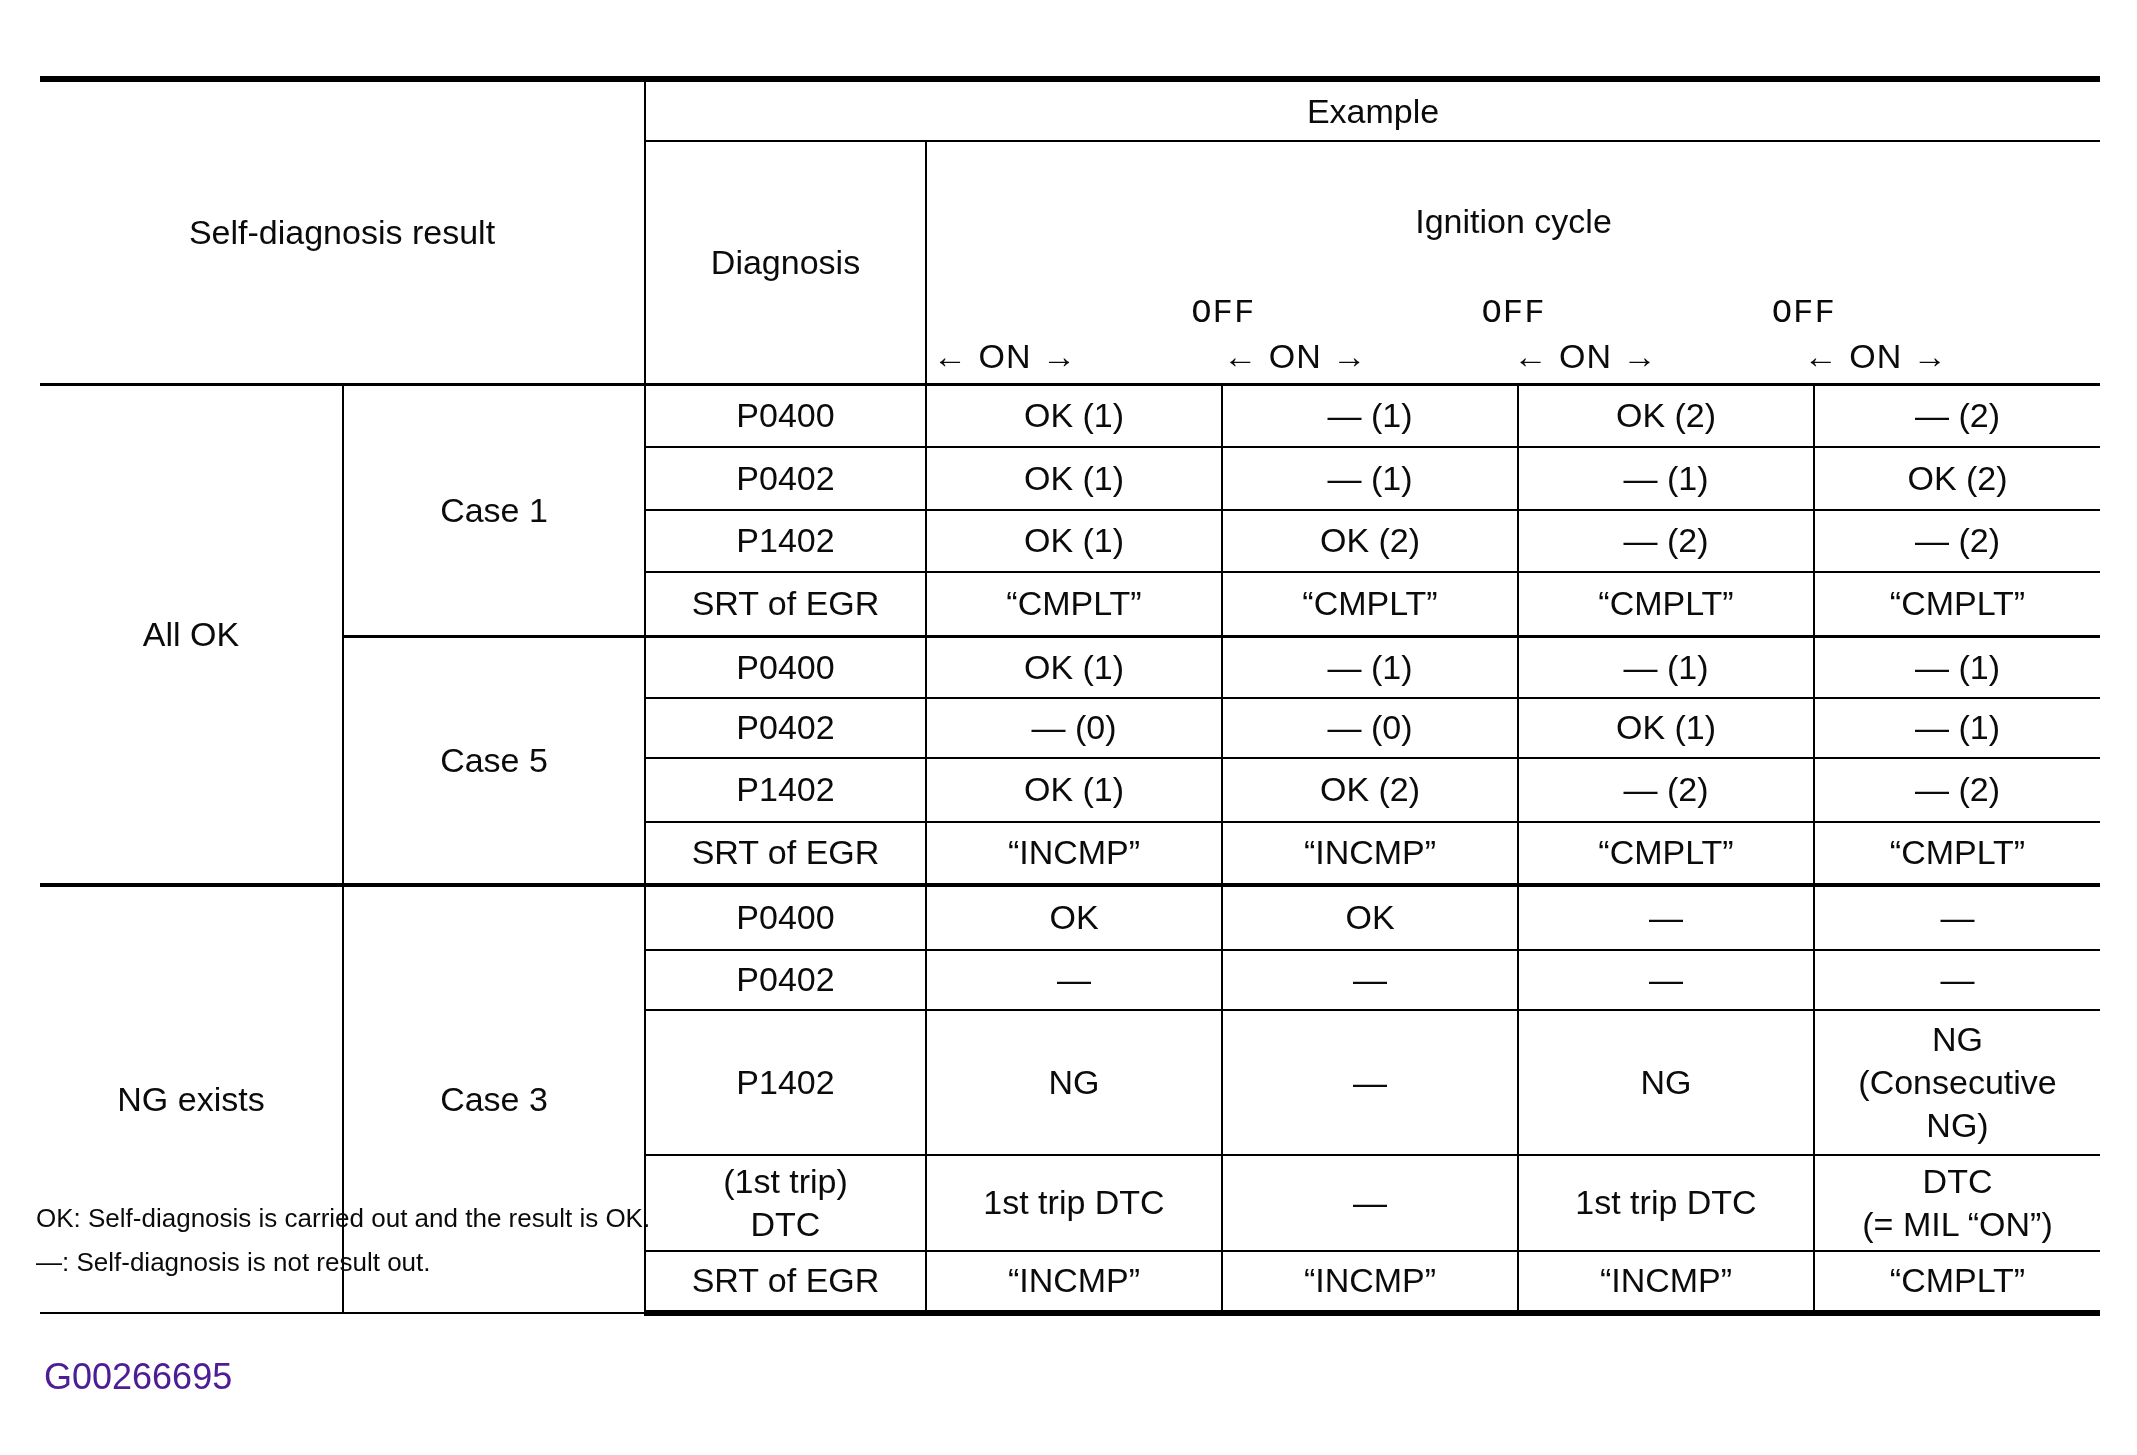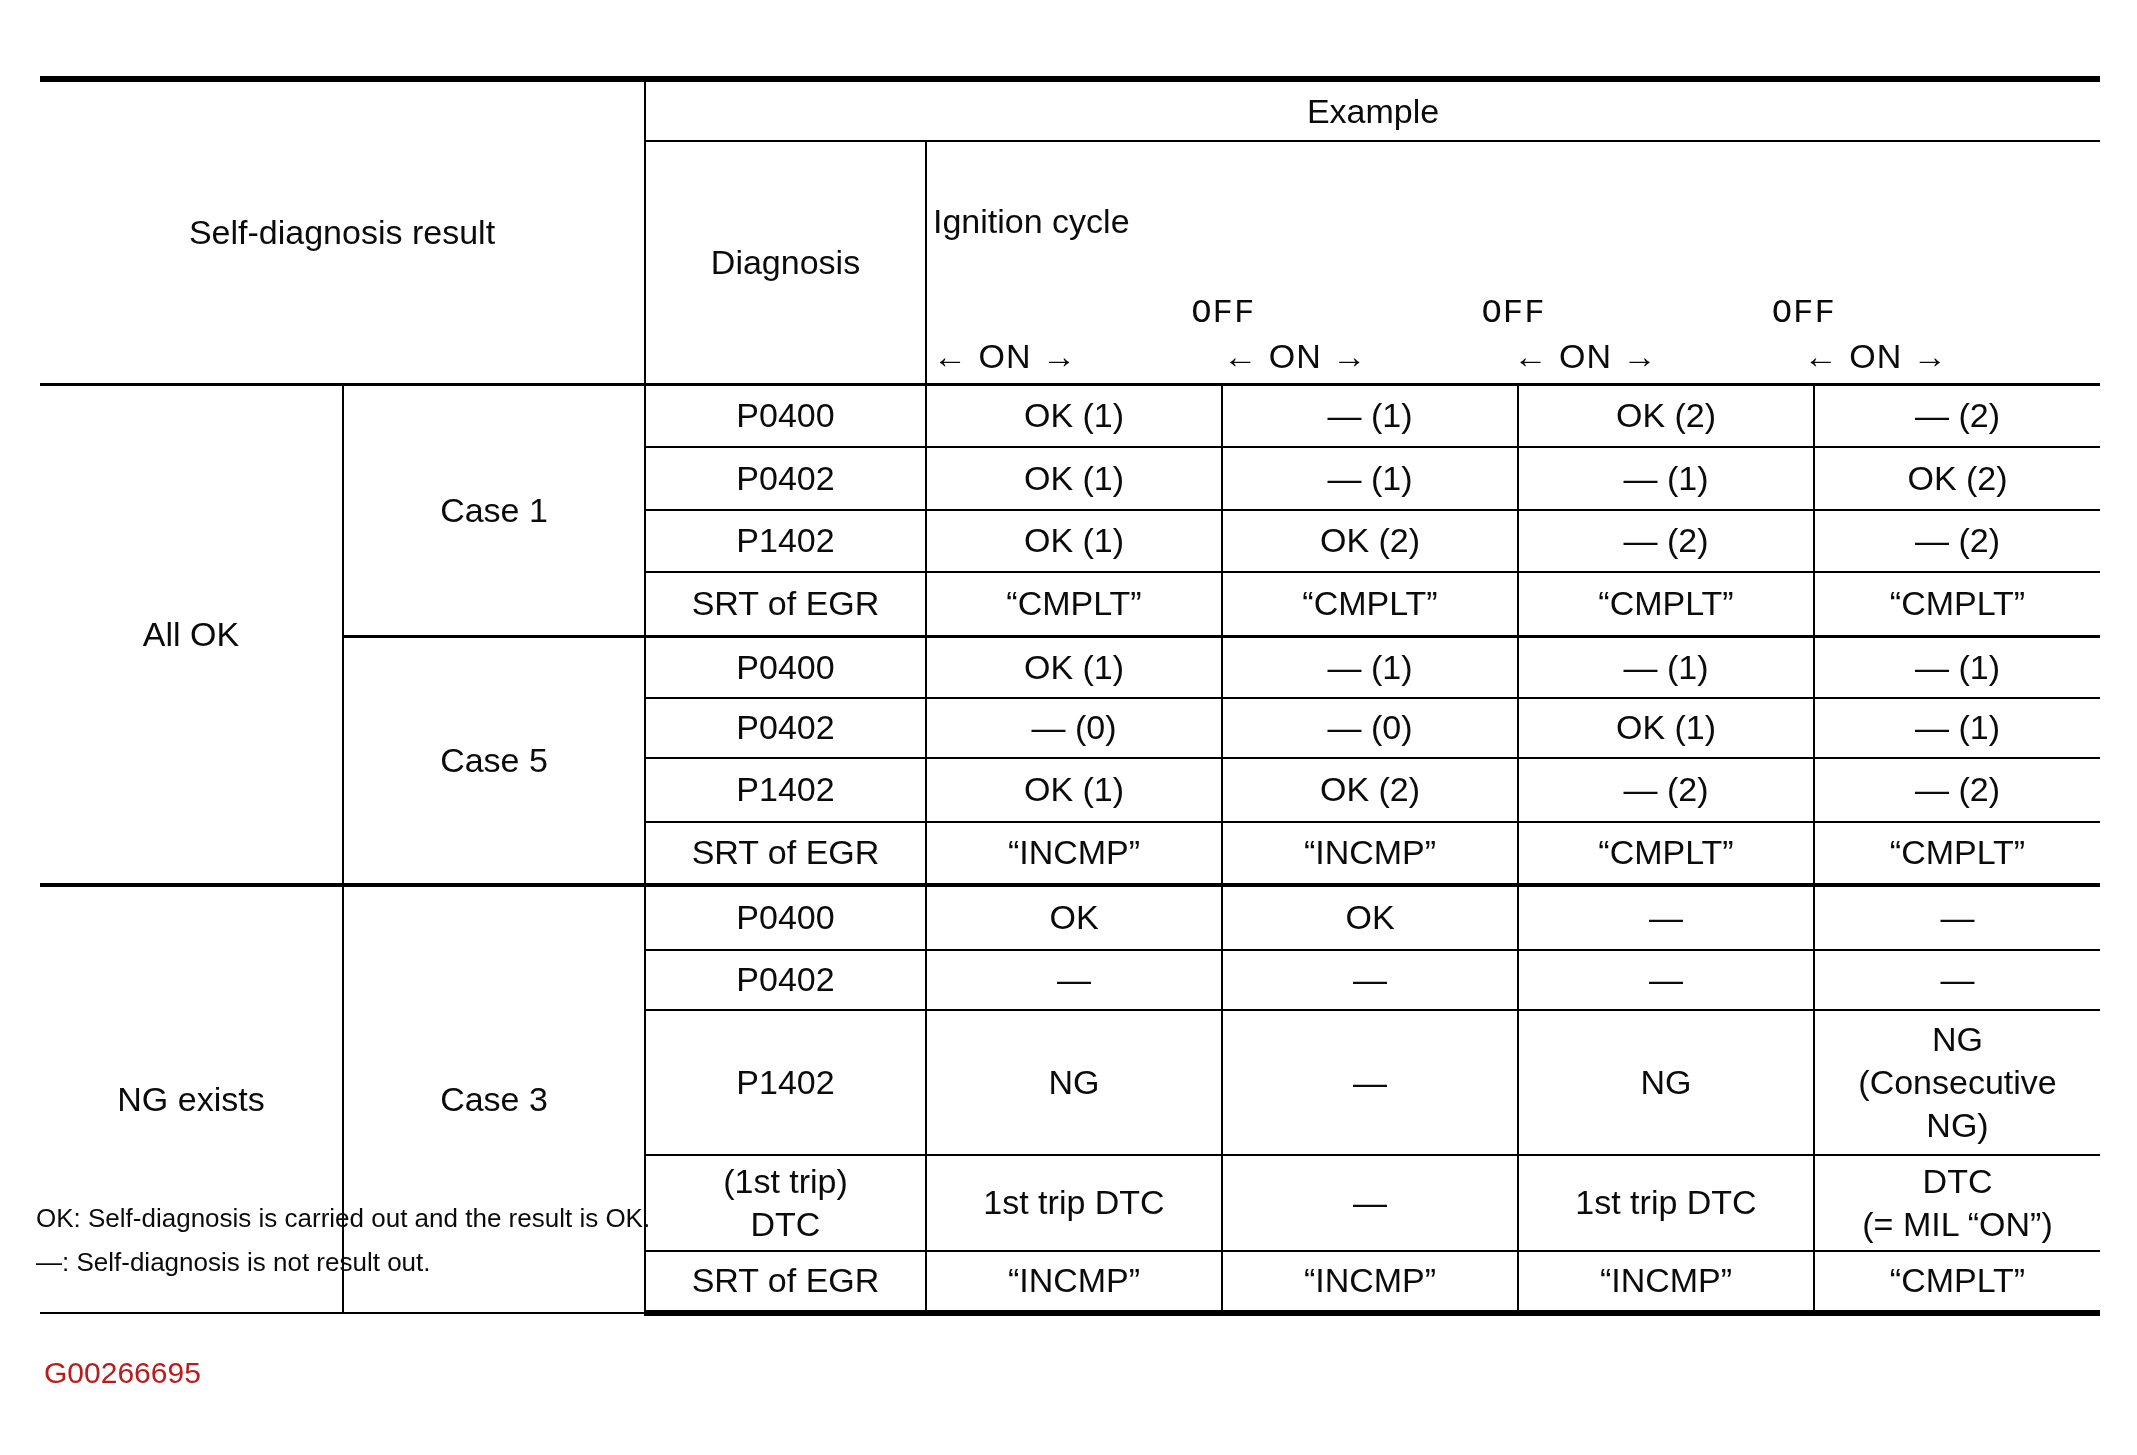"Ignition cycle" .ign-label { text-align: left -> center }
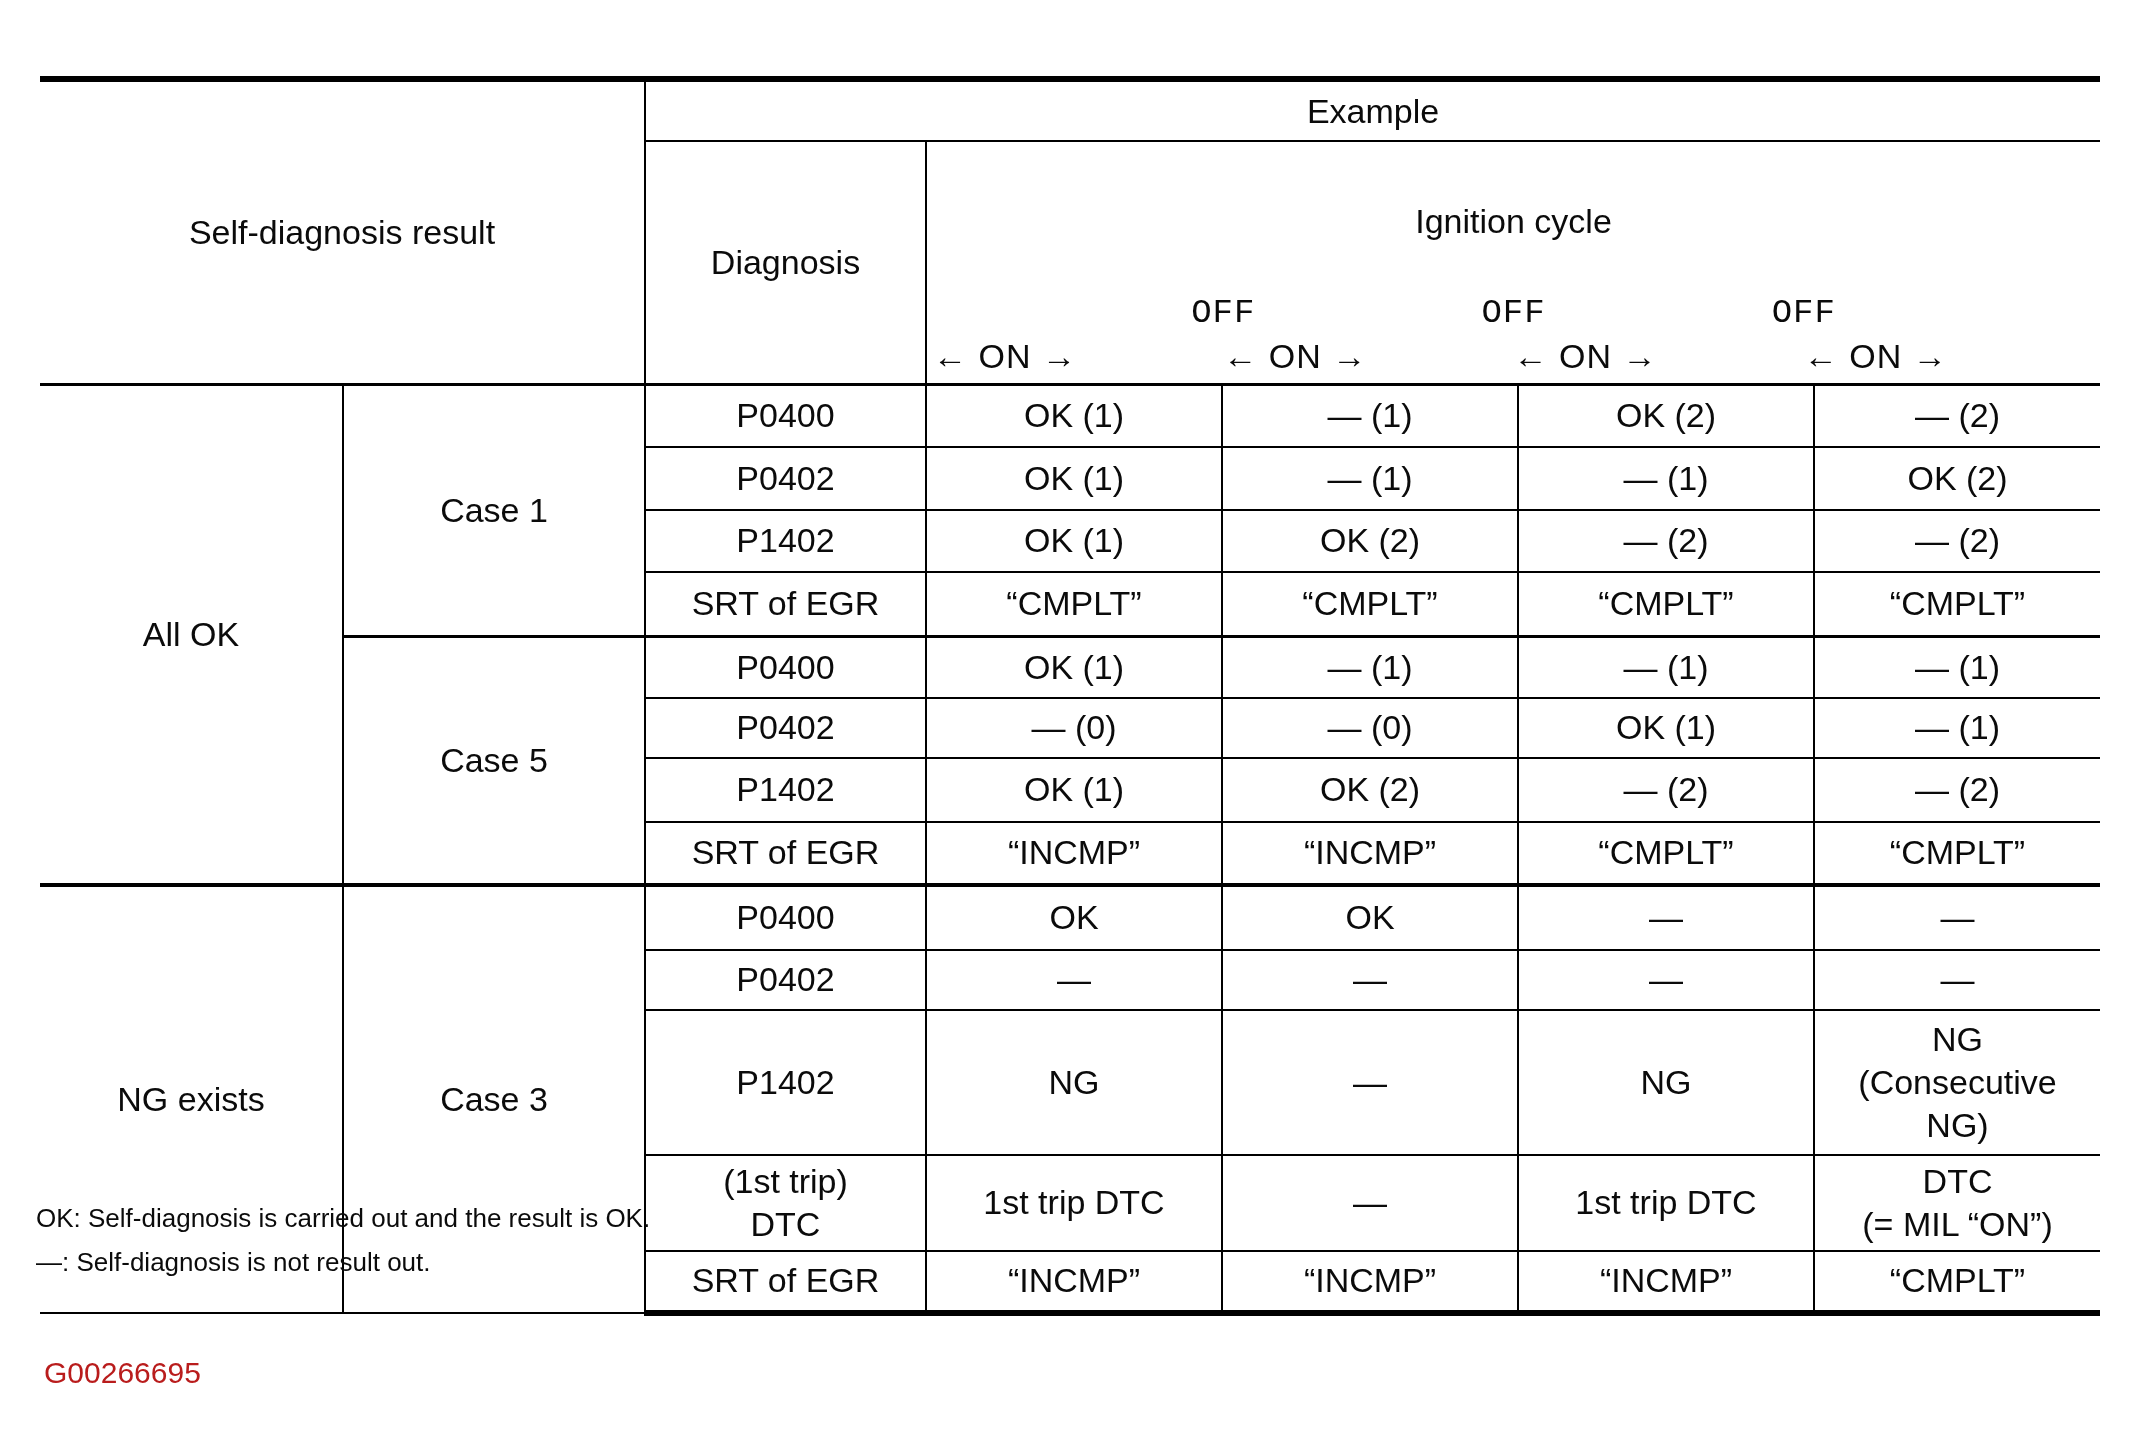"G00266695" .figure-code { color: #b91c1c -> #4c1d95; font-size: 30px -> 36px }
